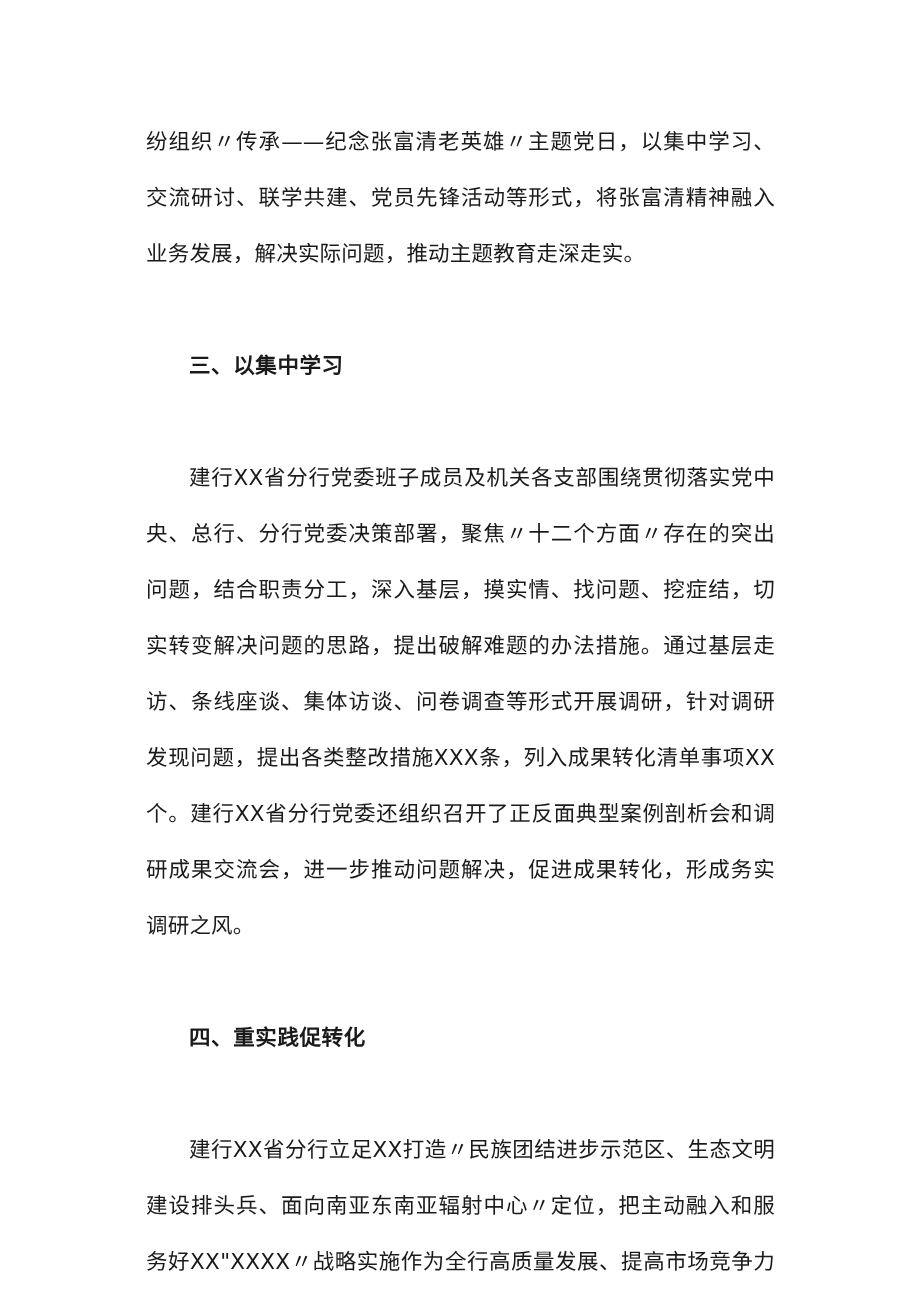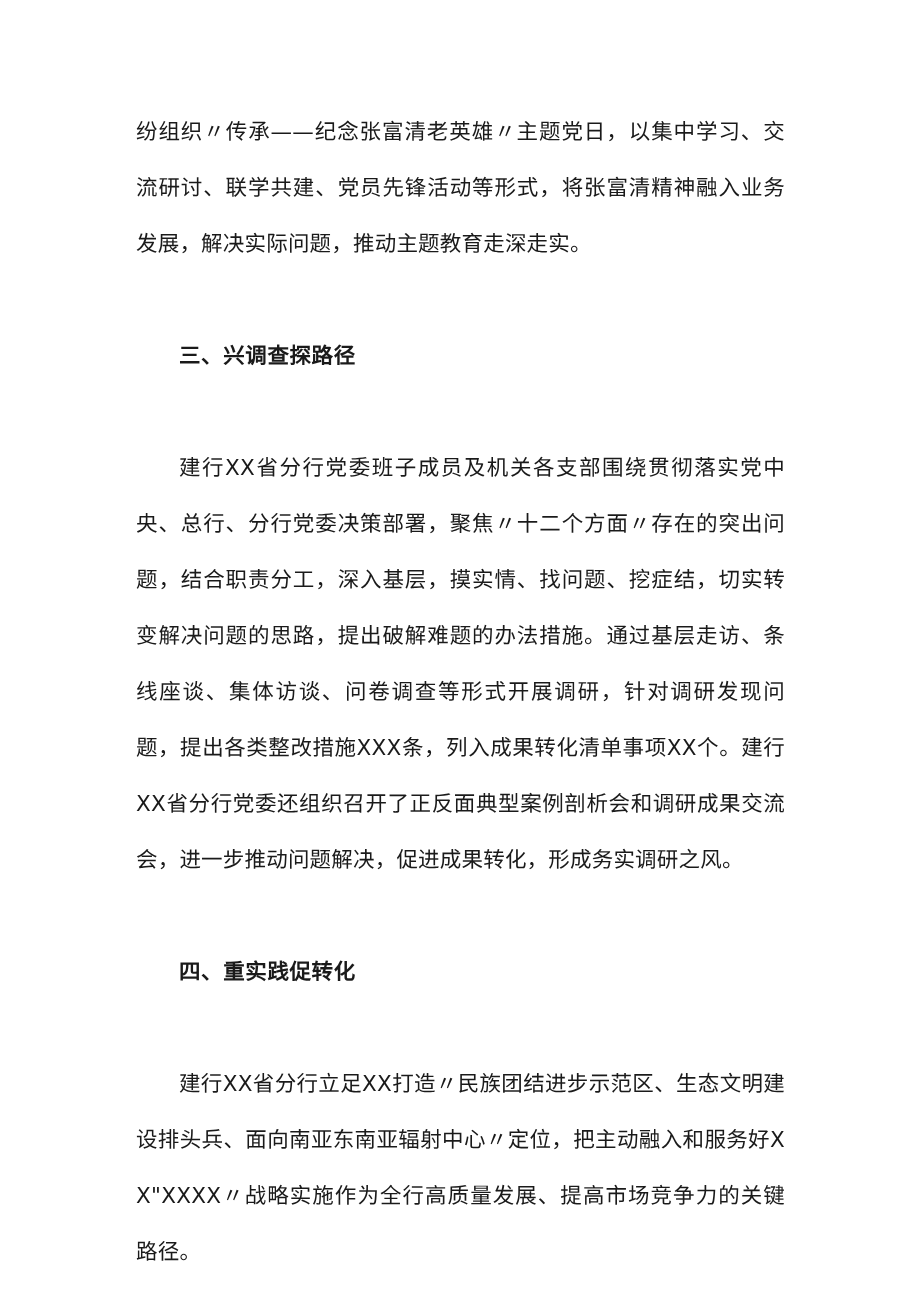"纷组织〃传承——纪念张富清老英雄〃主题党日，以集中学习、交流研讨、联学共建、党员" .blk { margin: 0 -> 10px }
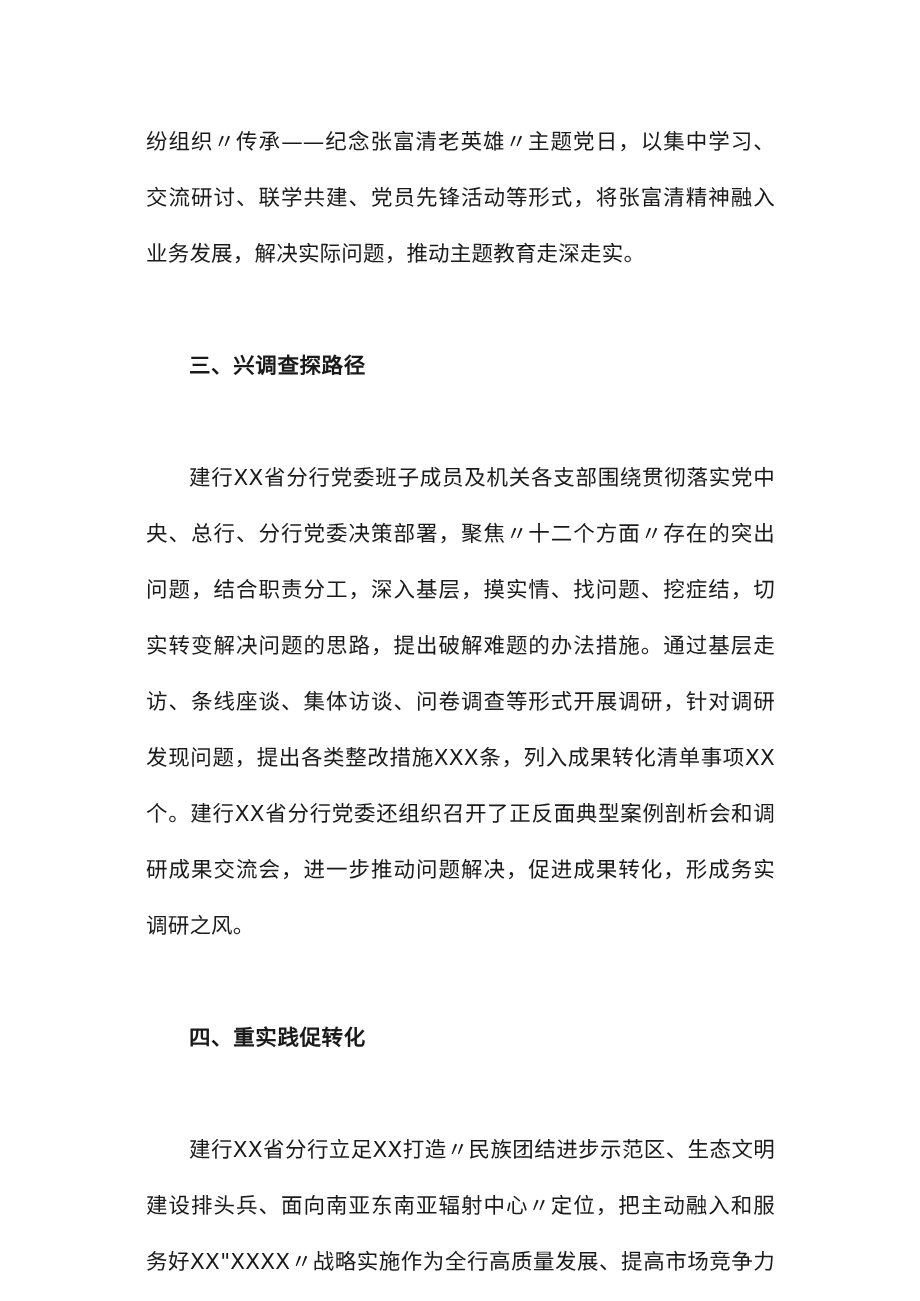"三、兴调查探路径" p.blk { text: 兴调查探路径 -> 以集中学习 }
